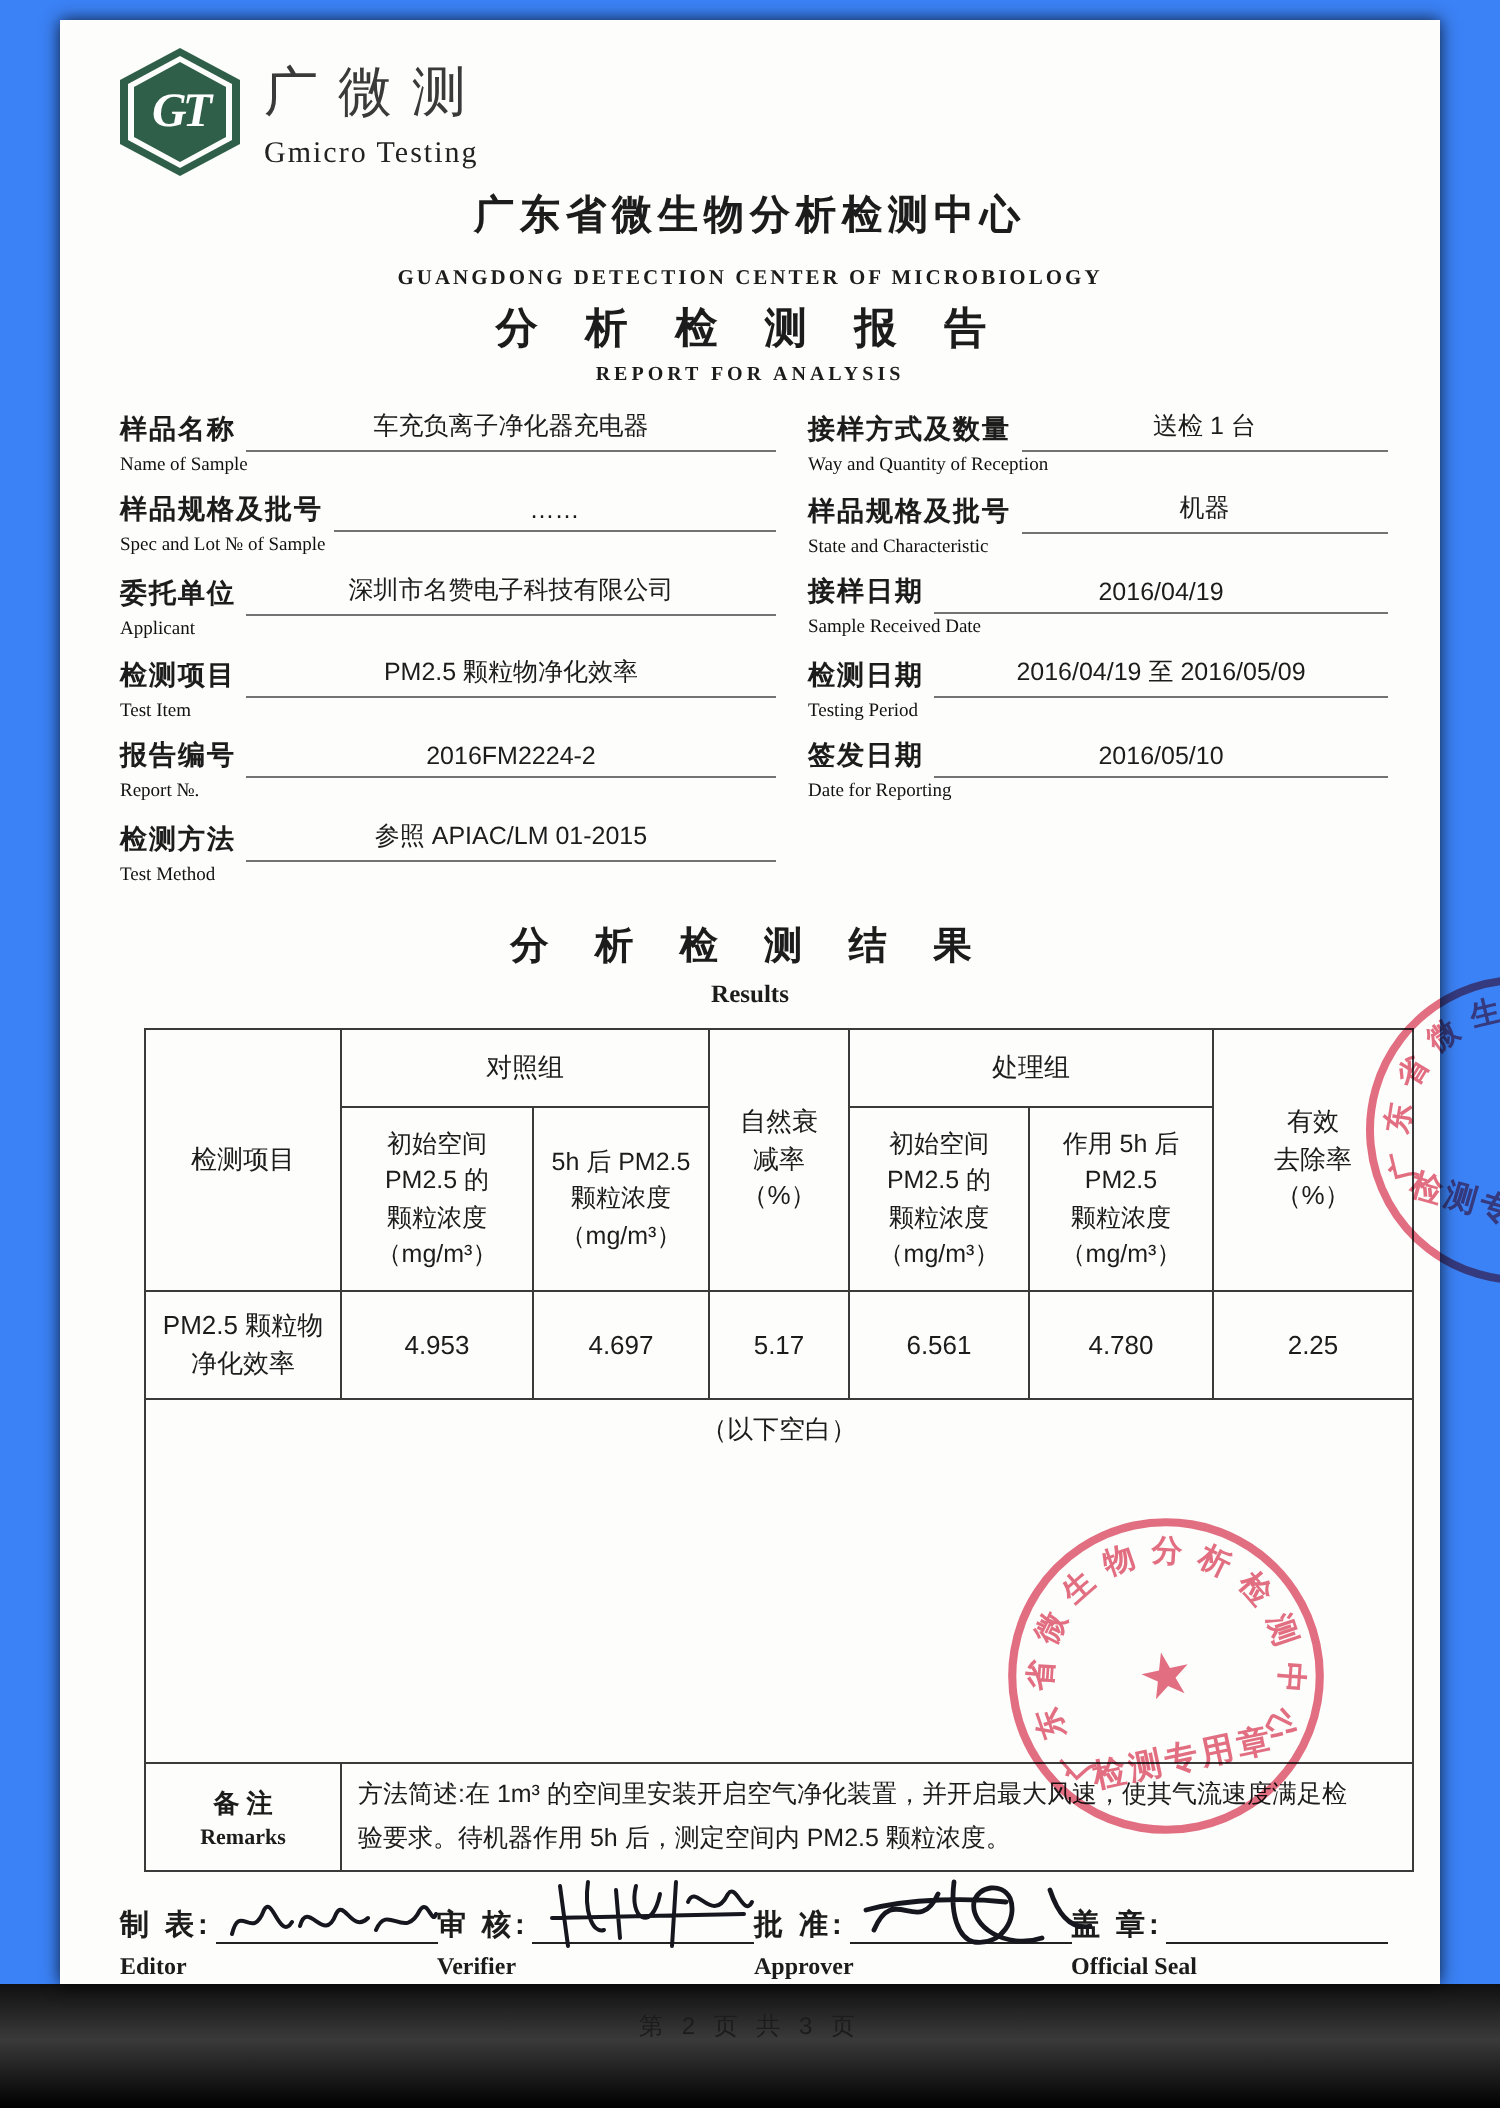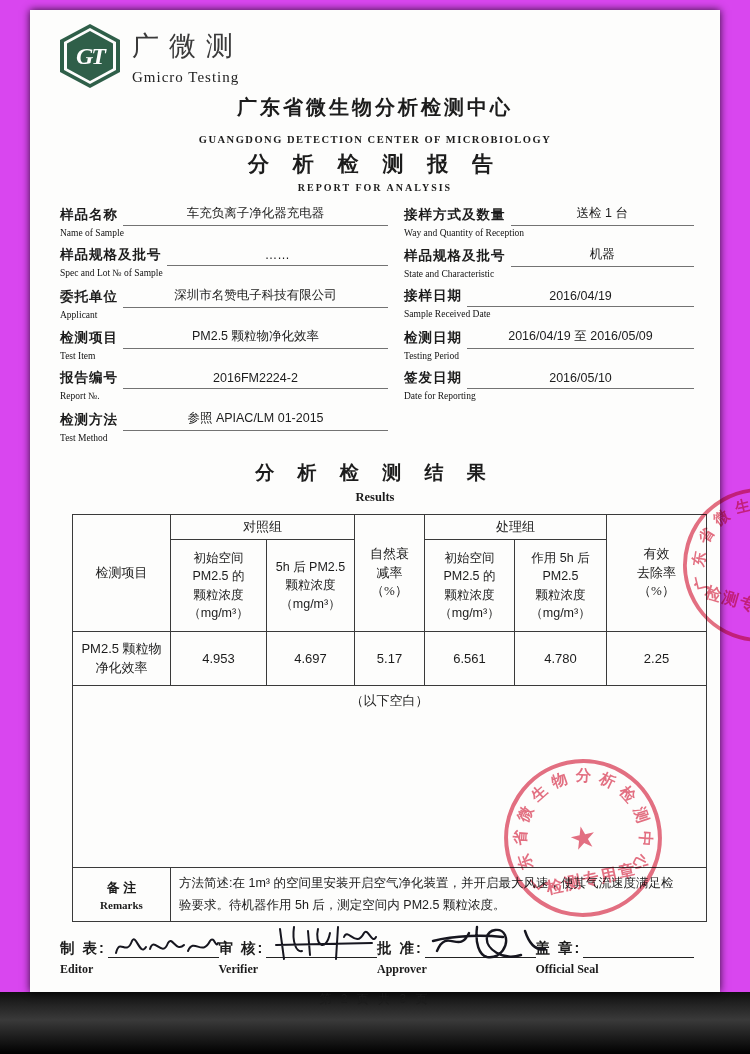"GT" .stage { background: #d946ef -> #3b82f6 }
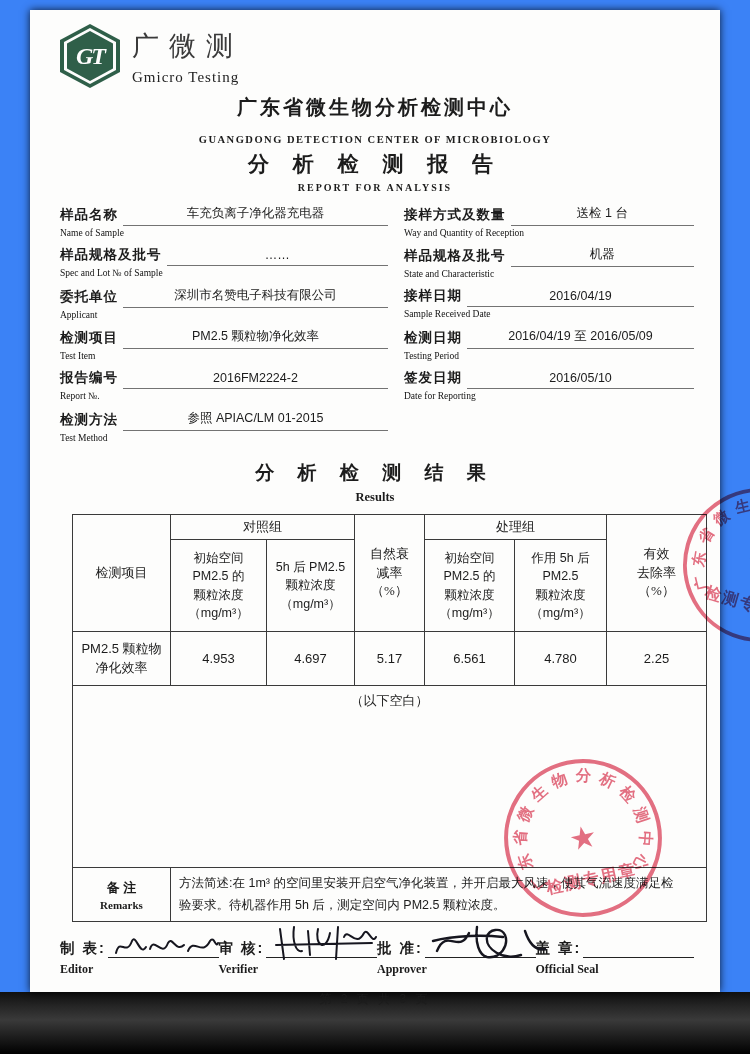"对照组" tr.h1 td { font-family: Liberation Serif, serif -> none; height: 25px -> 39px }
